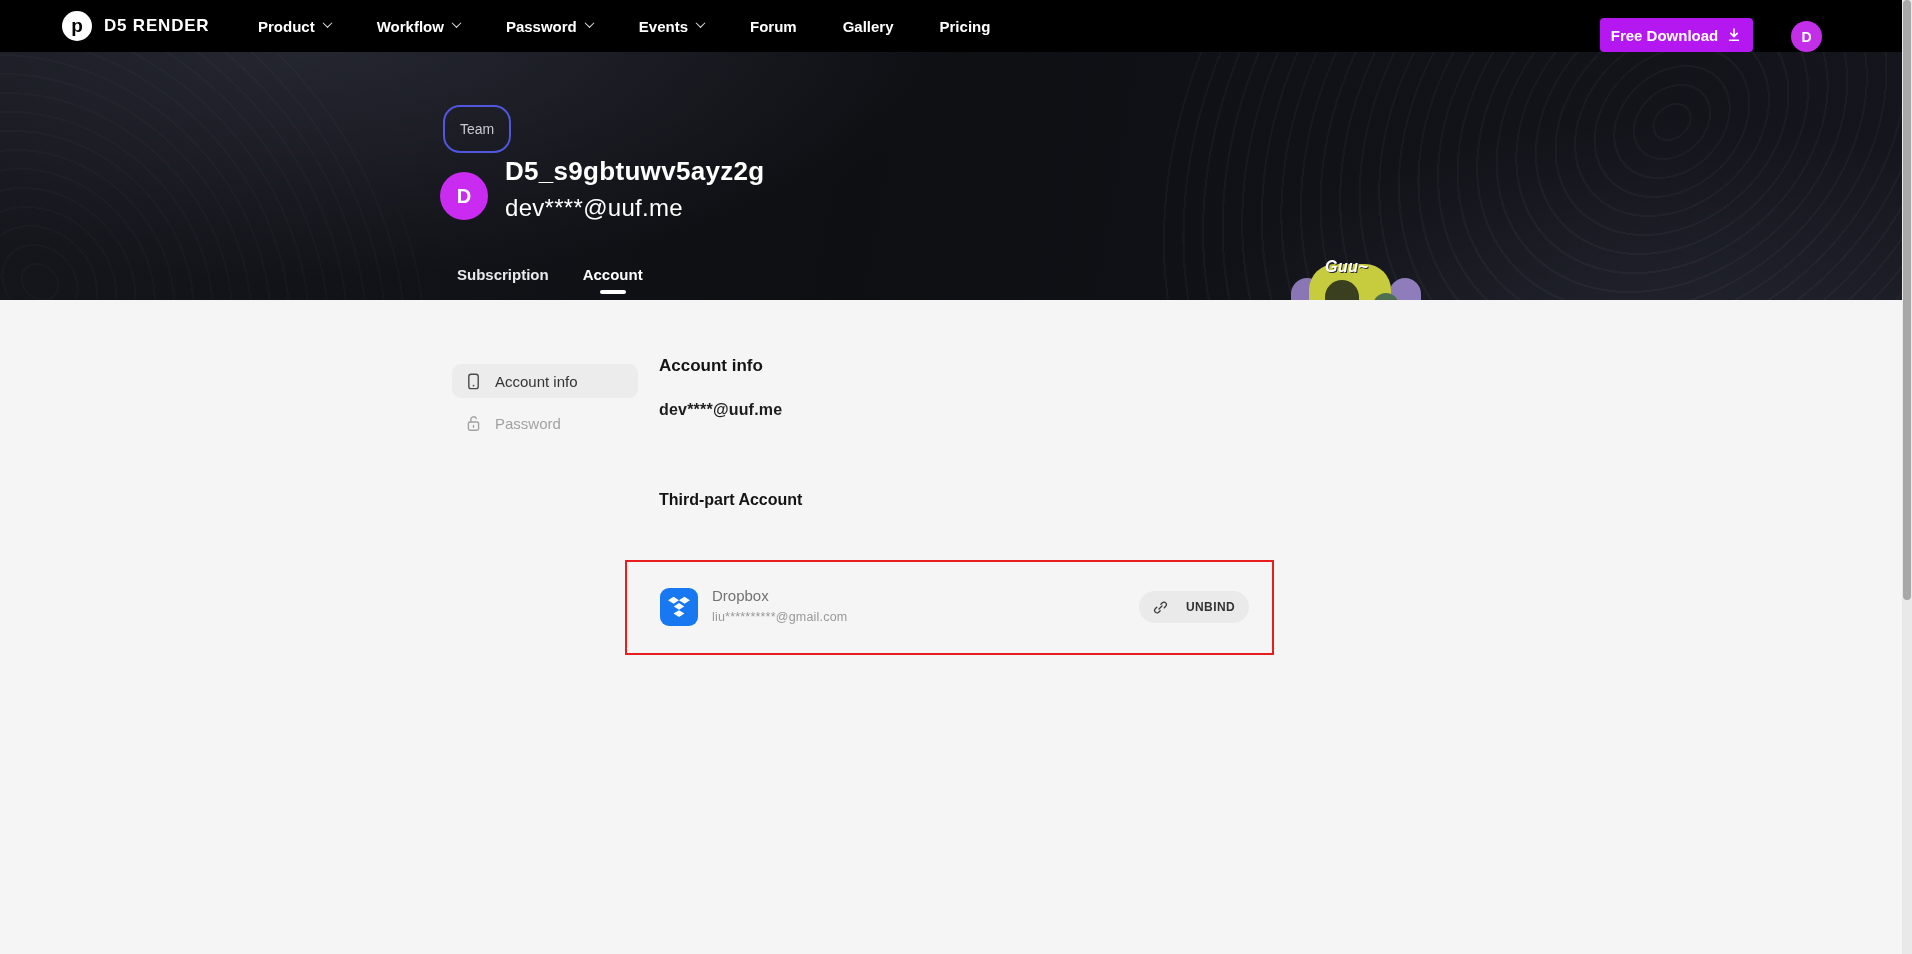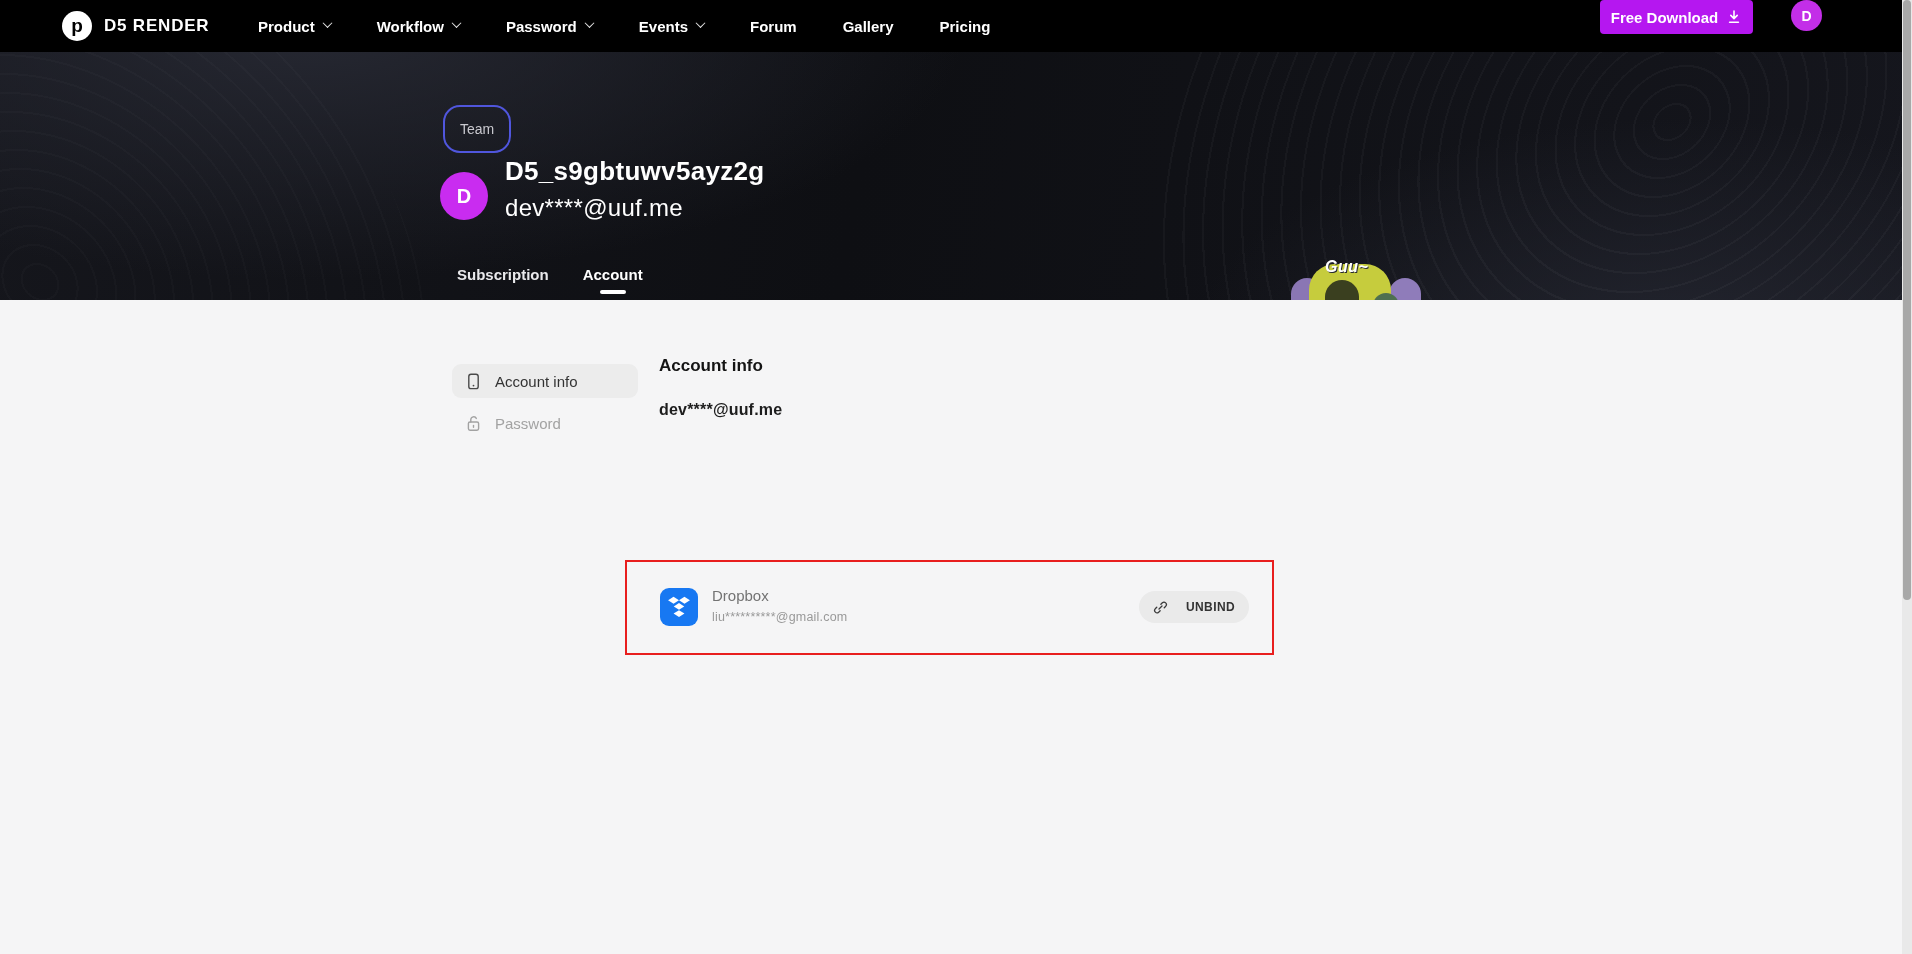"Free Download" .nav-right { align-items: flex-start -> flex-end }
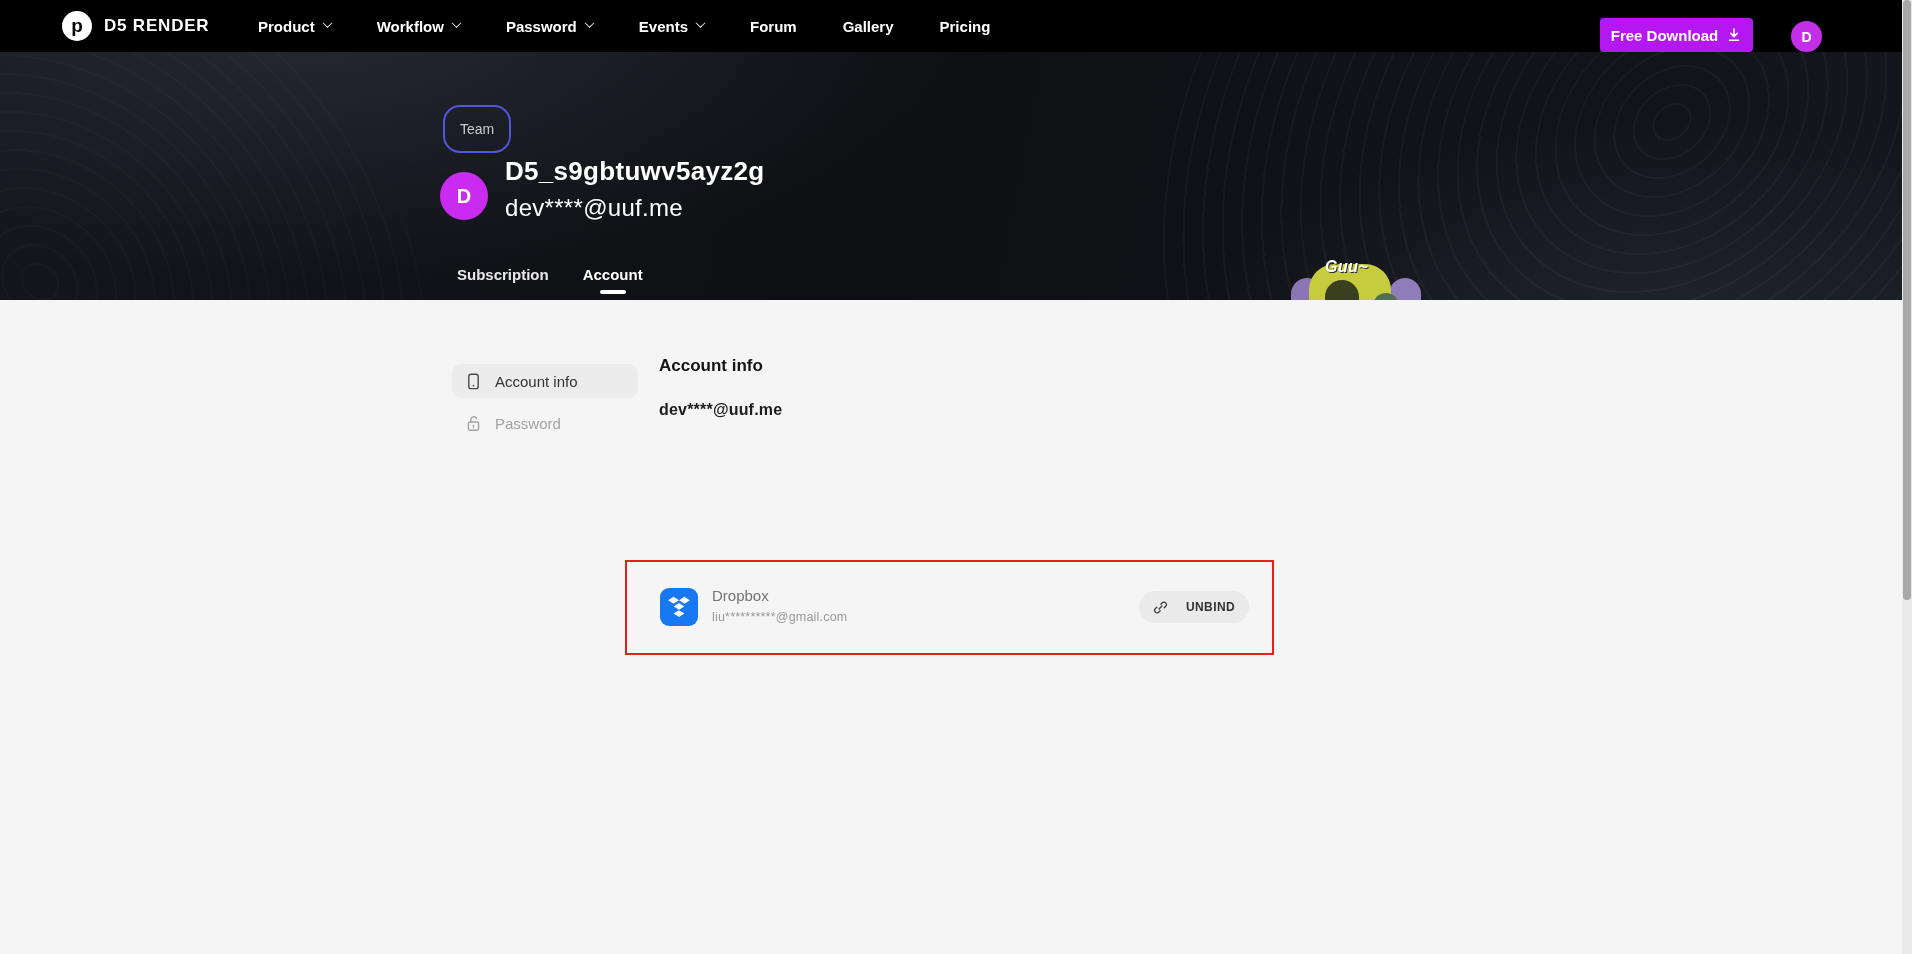"Third-part Account" div.third-title { html: none -> <div>Third-part Account</div> }
